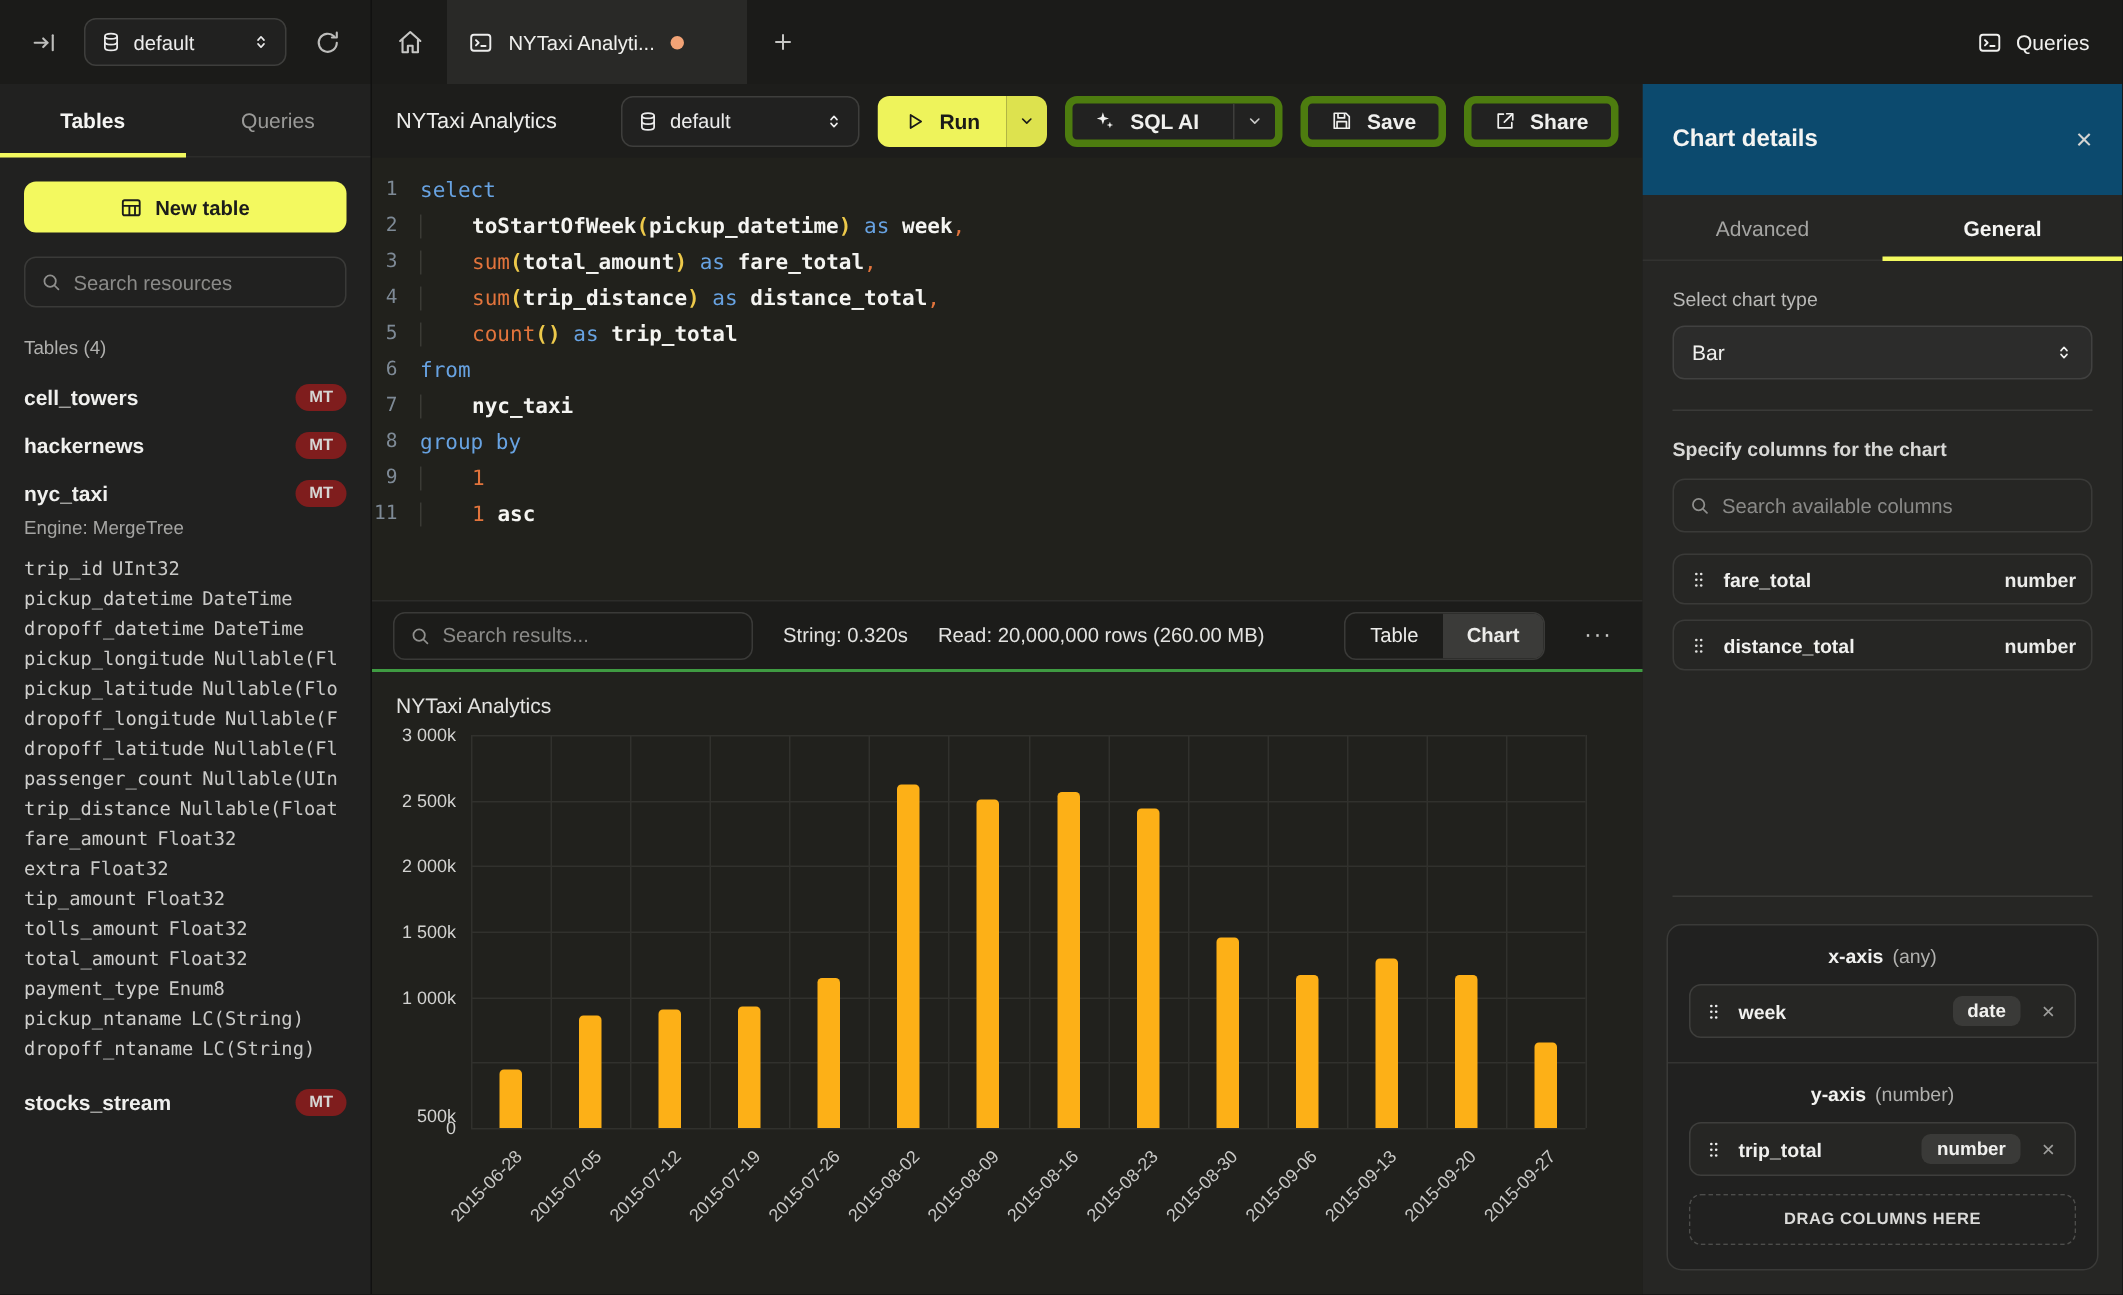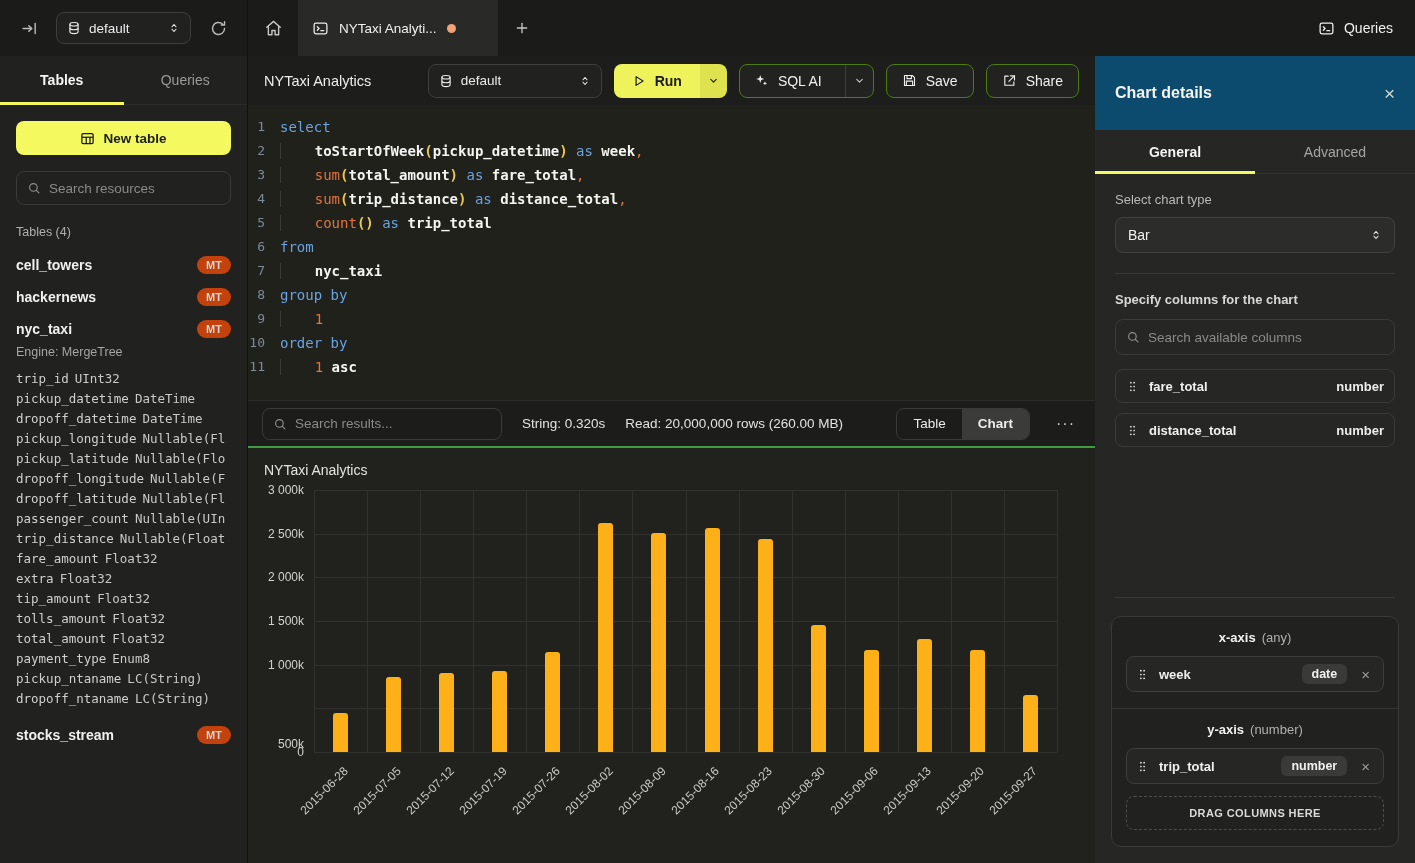"SQL AI" .ghost-btn { border: 1px solid #4d7c0f -> 5px solid #4d7c0f; font-weight: 400 -> 700 }
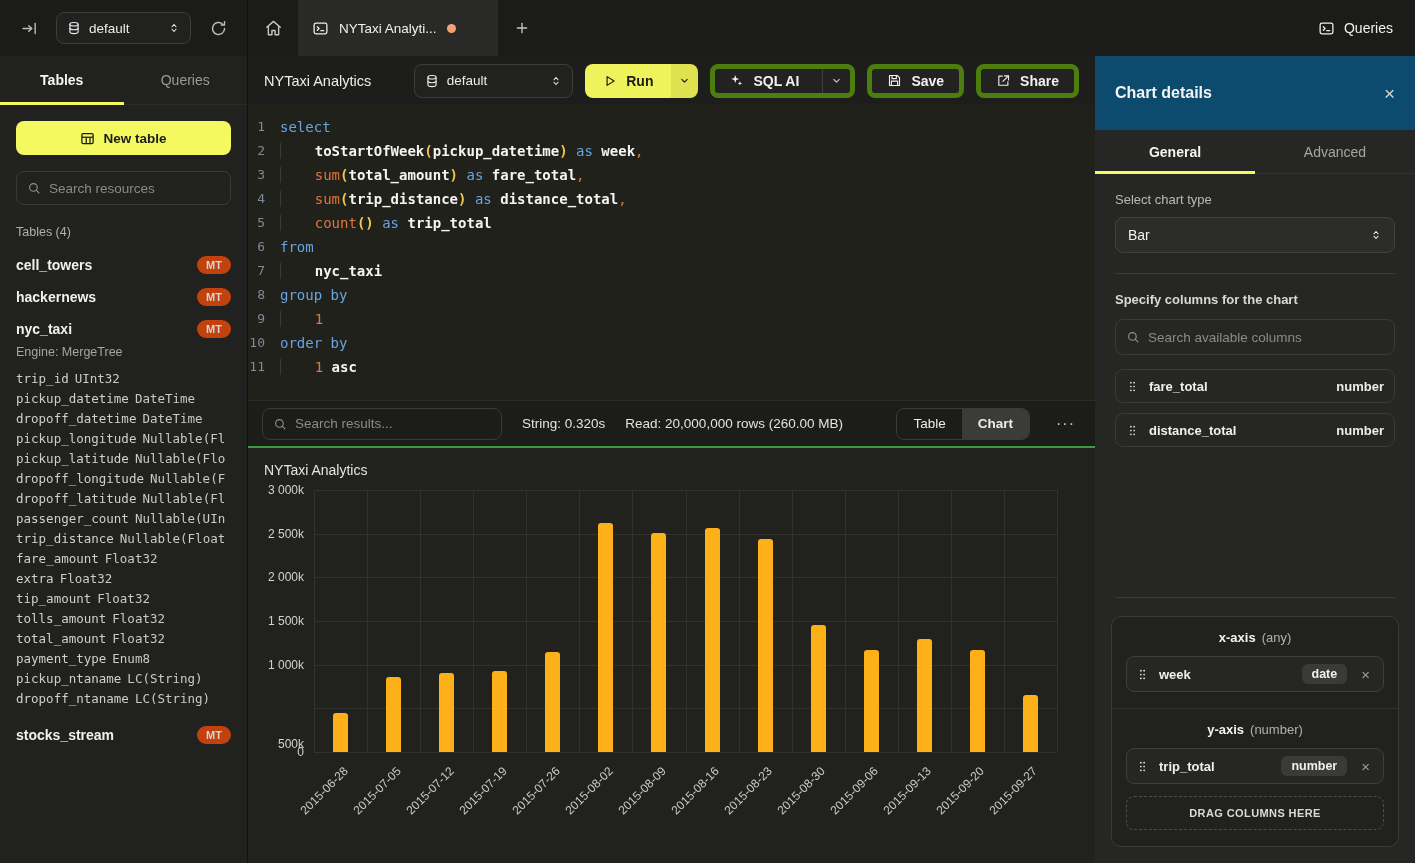"General" div.panel-tab { order: before "Advanced" -> after "Advanced" }
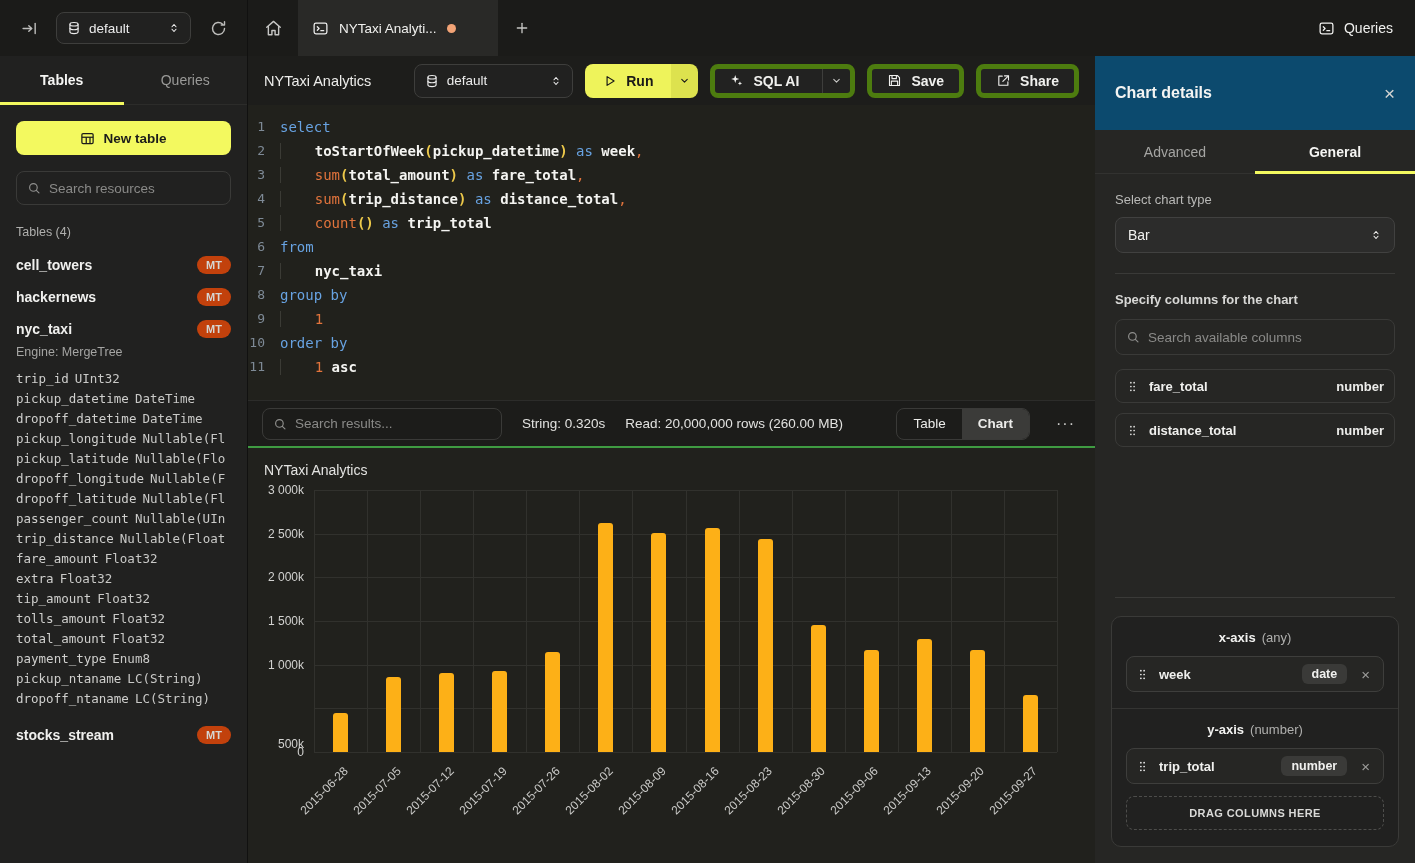"MT" .mt-badge { background: #c2410c -> #7f1d1d }
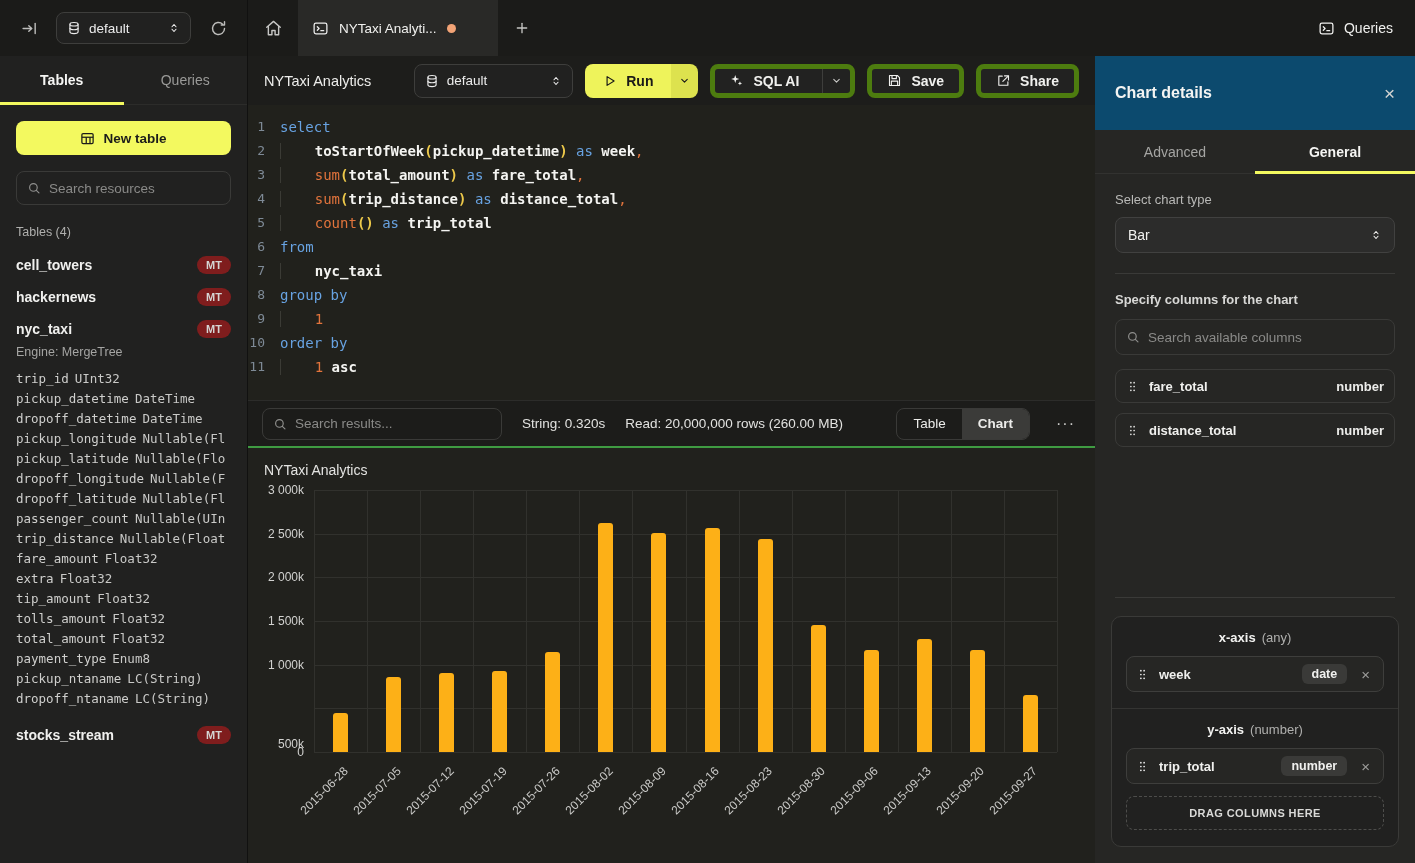"10" div.code-line { html: <div><span>10</span><span><span>order by</span></span></div> -> none }
